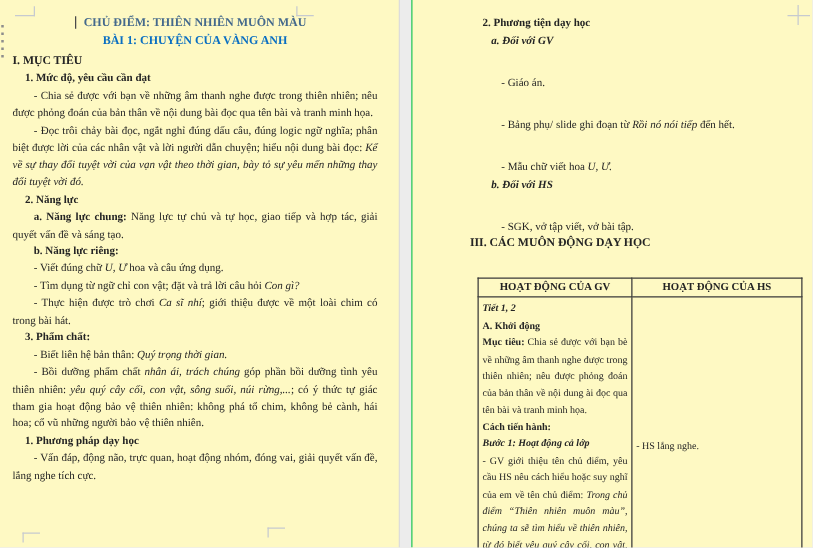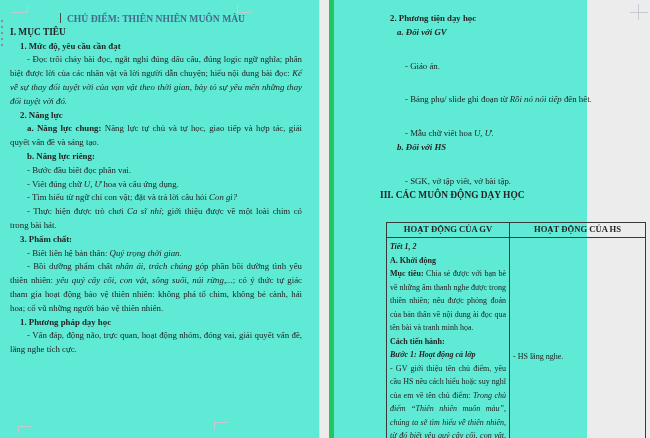"CHỦ ĐIỂM: THIÊN NHIÊN MUÔN" .page { background: #5eead4 -> #fef9c3 }
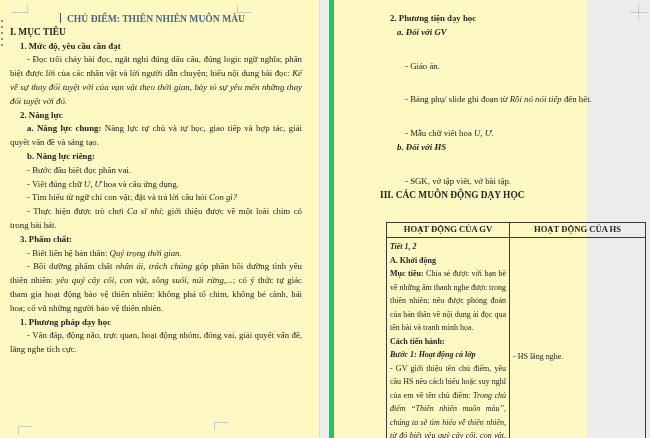"2. Phương tiện dạy học" #page-right { border-left: 5px solid #22c55e -> 1px solid #22c55e; width: 258px -> 321px }
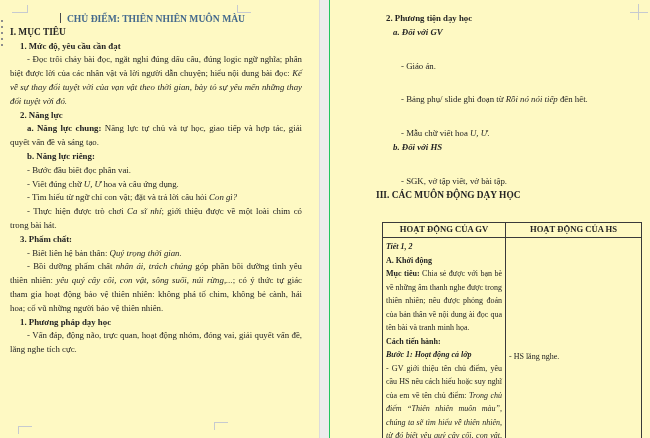"BÀI 1: CHUYỆN CỦA VÀNG" p.t2 { html: none -> <p>BÀI 1: CHUYỆN CỦA VÀNG ANH</p> }
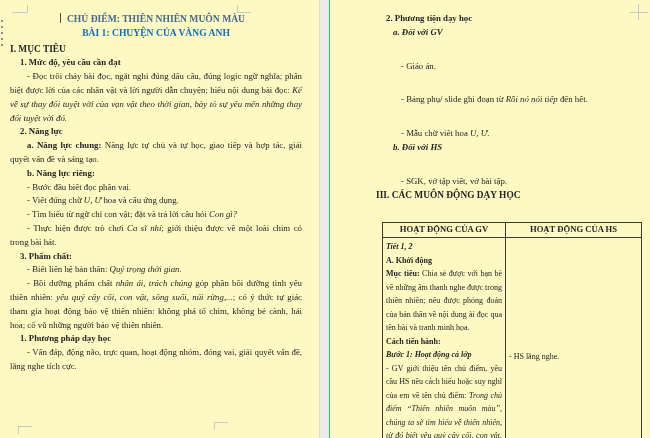"- Chia sẻ được với" p.p-body { html: none -> <p><span>- Chia sẻ được với bạn về những âm thanh nghe được trong thiên nhiên; nêu được phỏng đoán của bản thân về nội dung bài đọc qua tên bài và tranh minh họa.</span></p> }
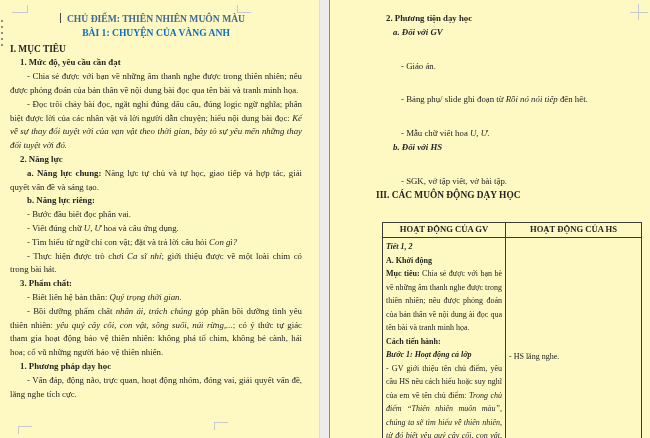"- Bước đầu biết đọc" p.p-body { html: <p><span>- Bước đầu biết đọc phân vai.</span></p> -> none }
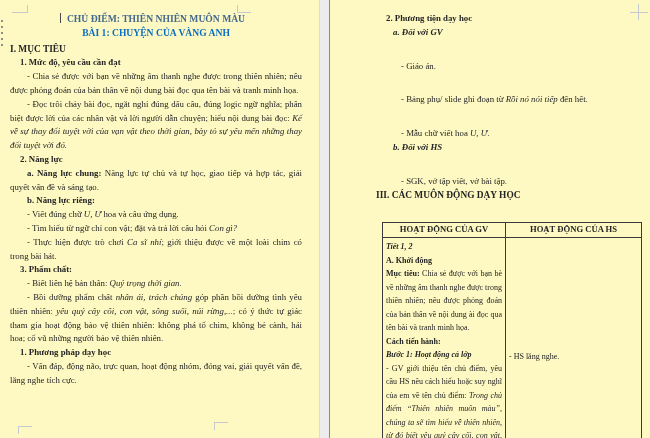"- Tìm hiểu từ ngữ" span { text: hiểu -> dụng }
